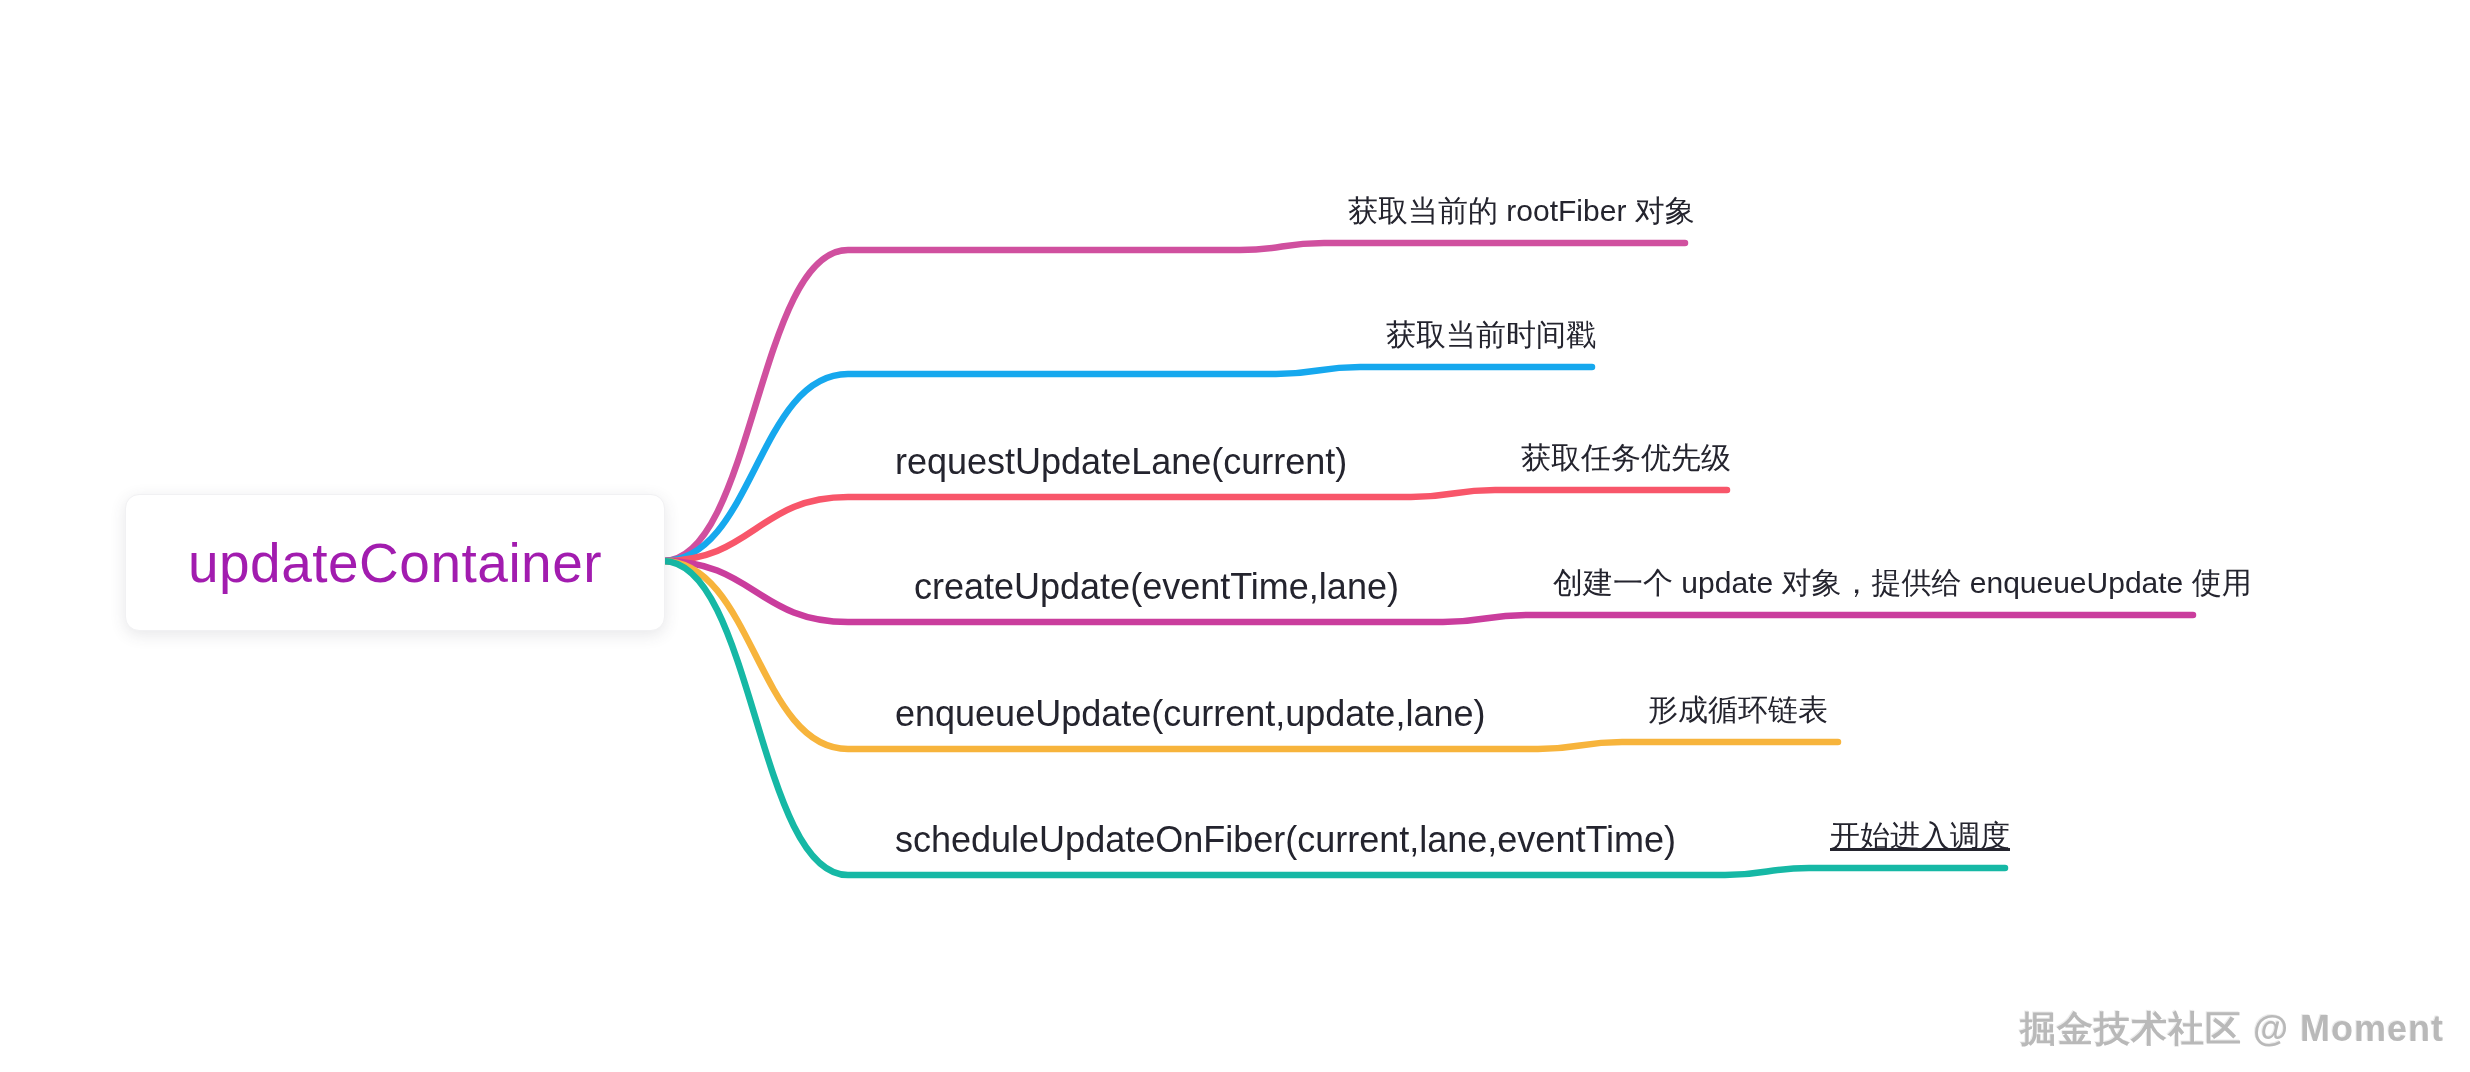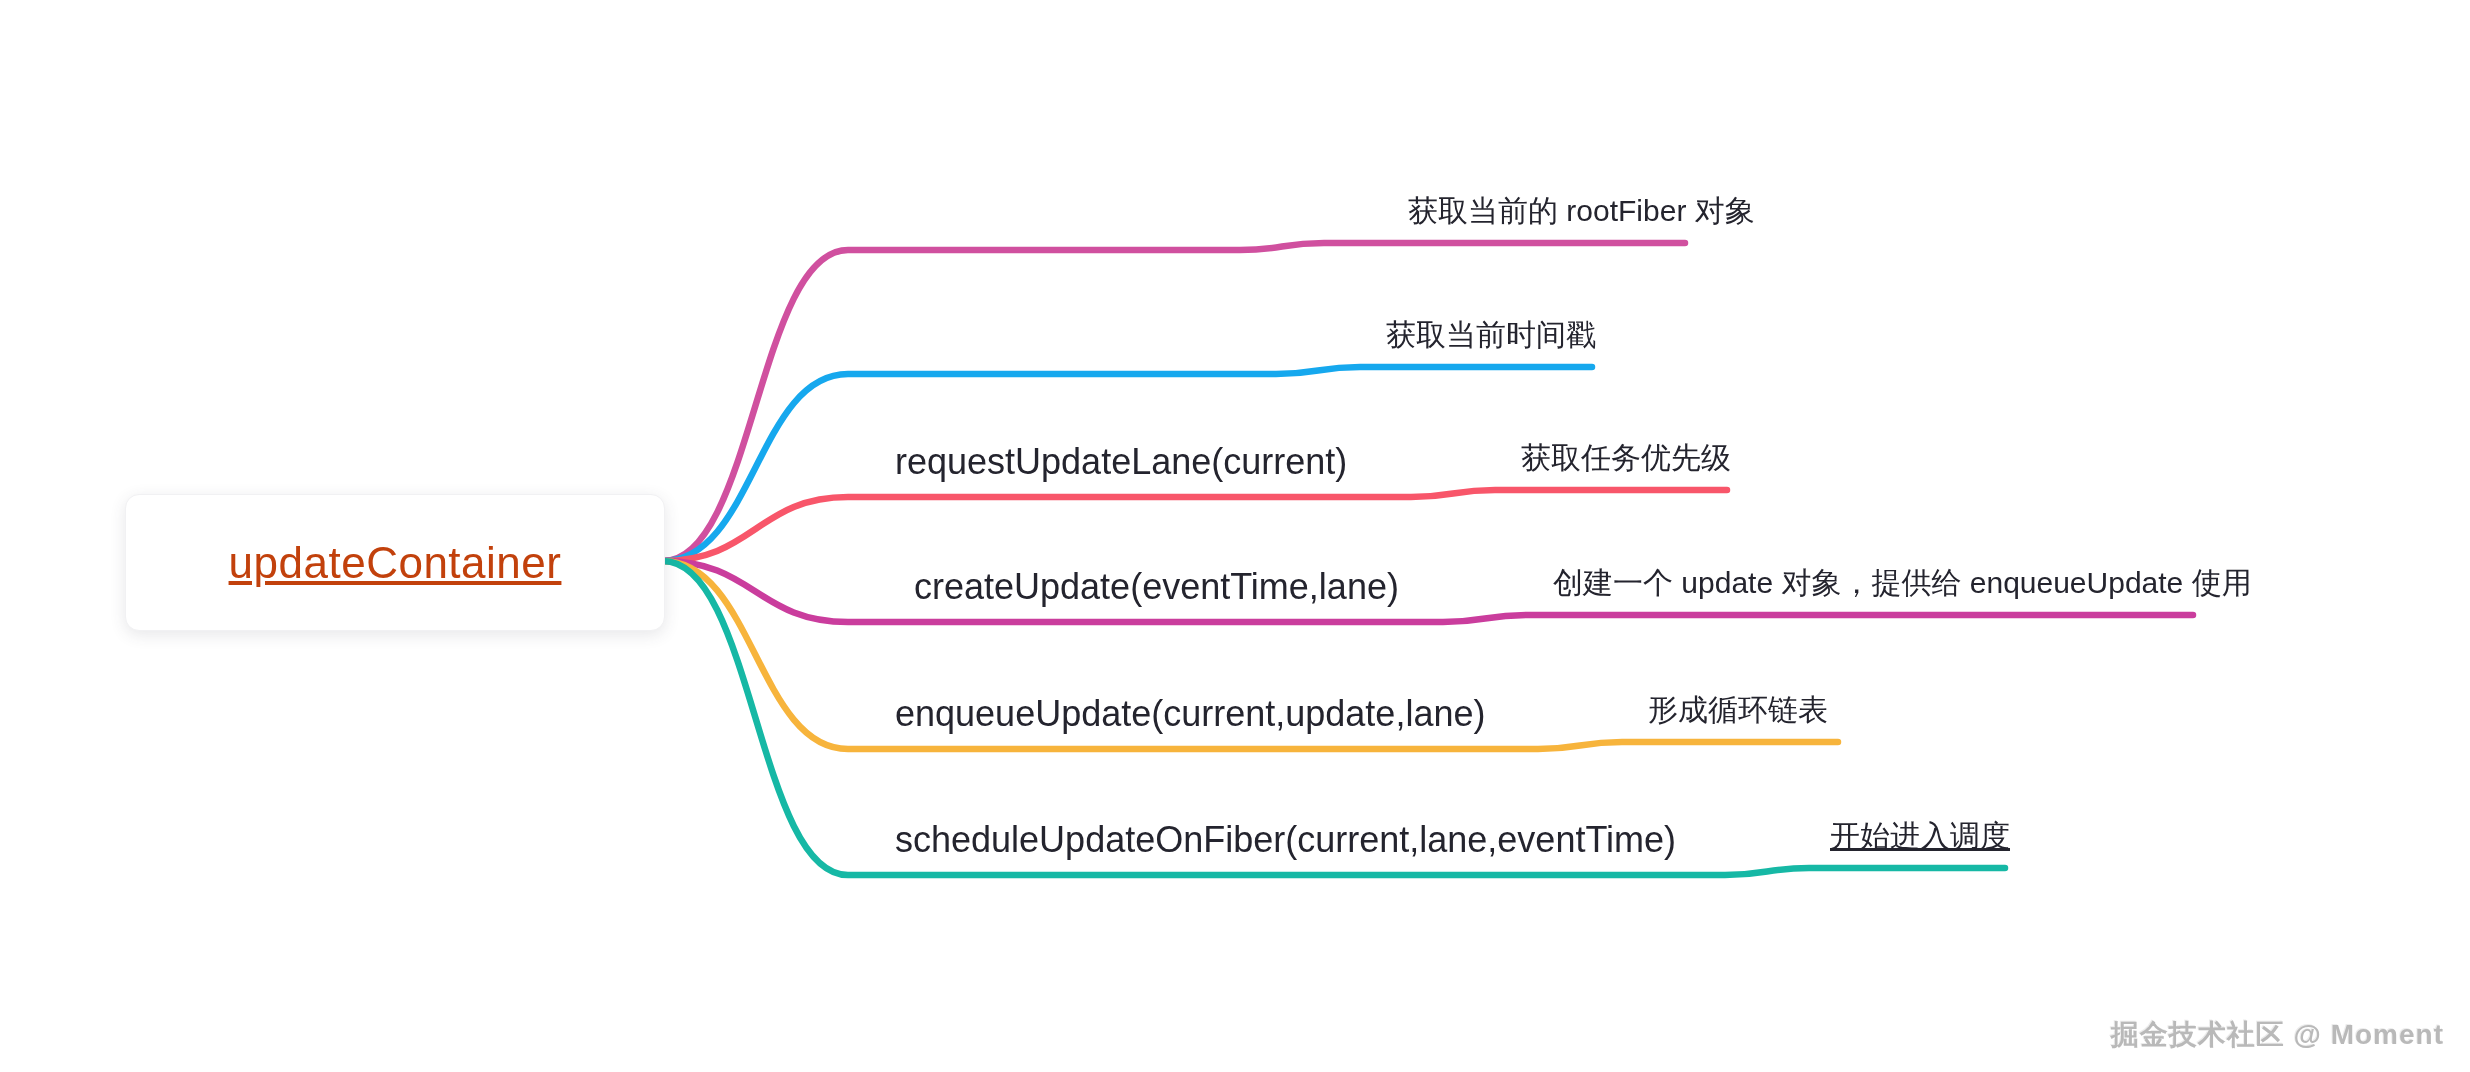"获取当前的 rootFiber 对象" .note-0 { left: 1408px -> 1348px }
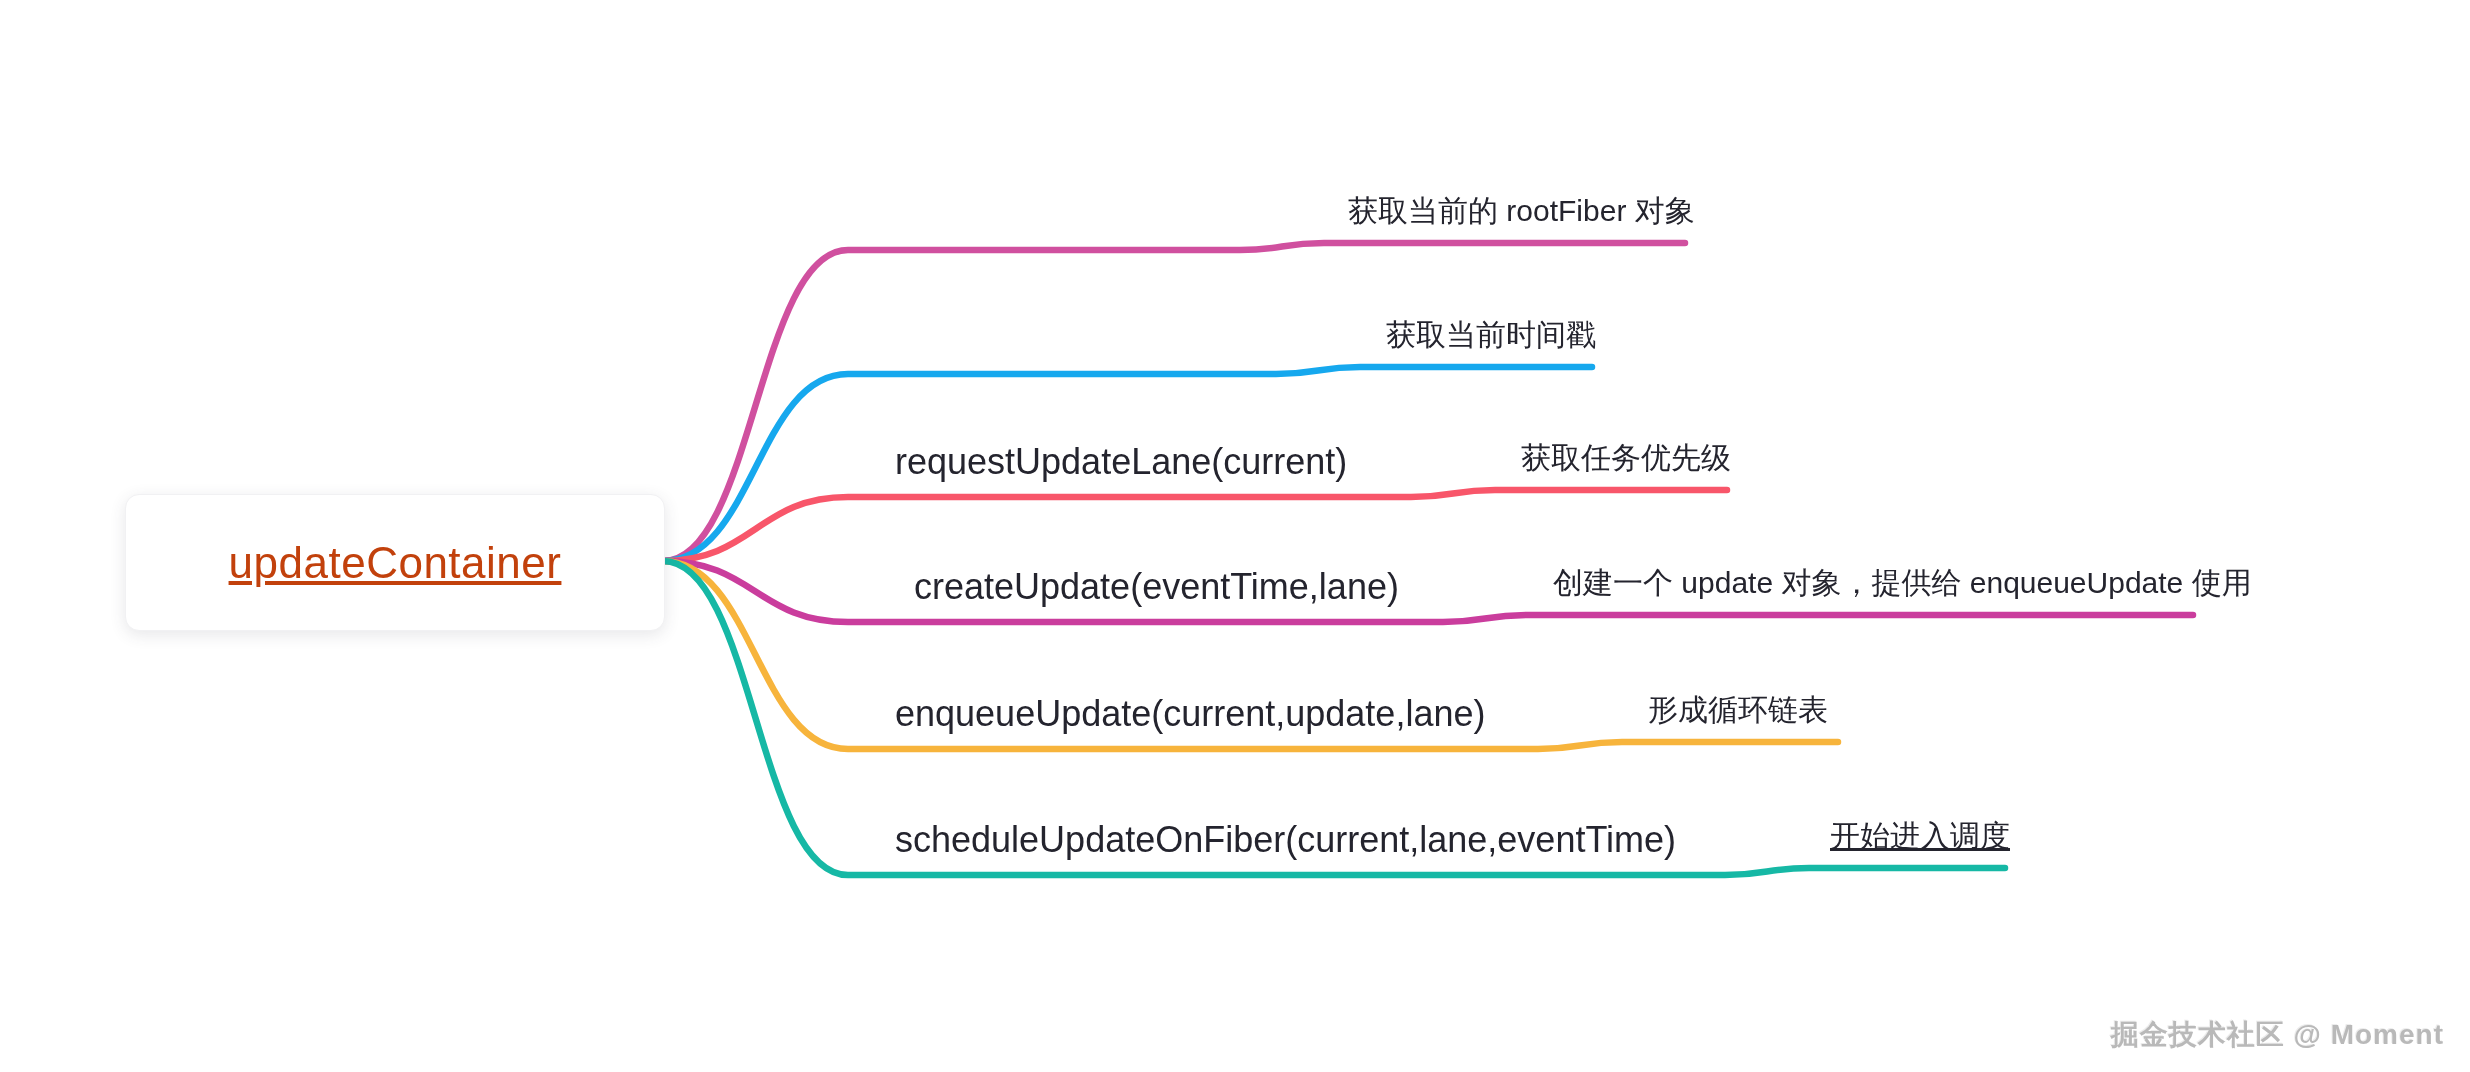"updateContainer" .root-node .root-label { color: #c2410c -> #a21caf; font-size: 44px -> 55px; text-decoration: underline -> none }
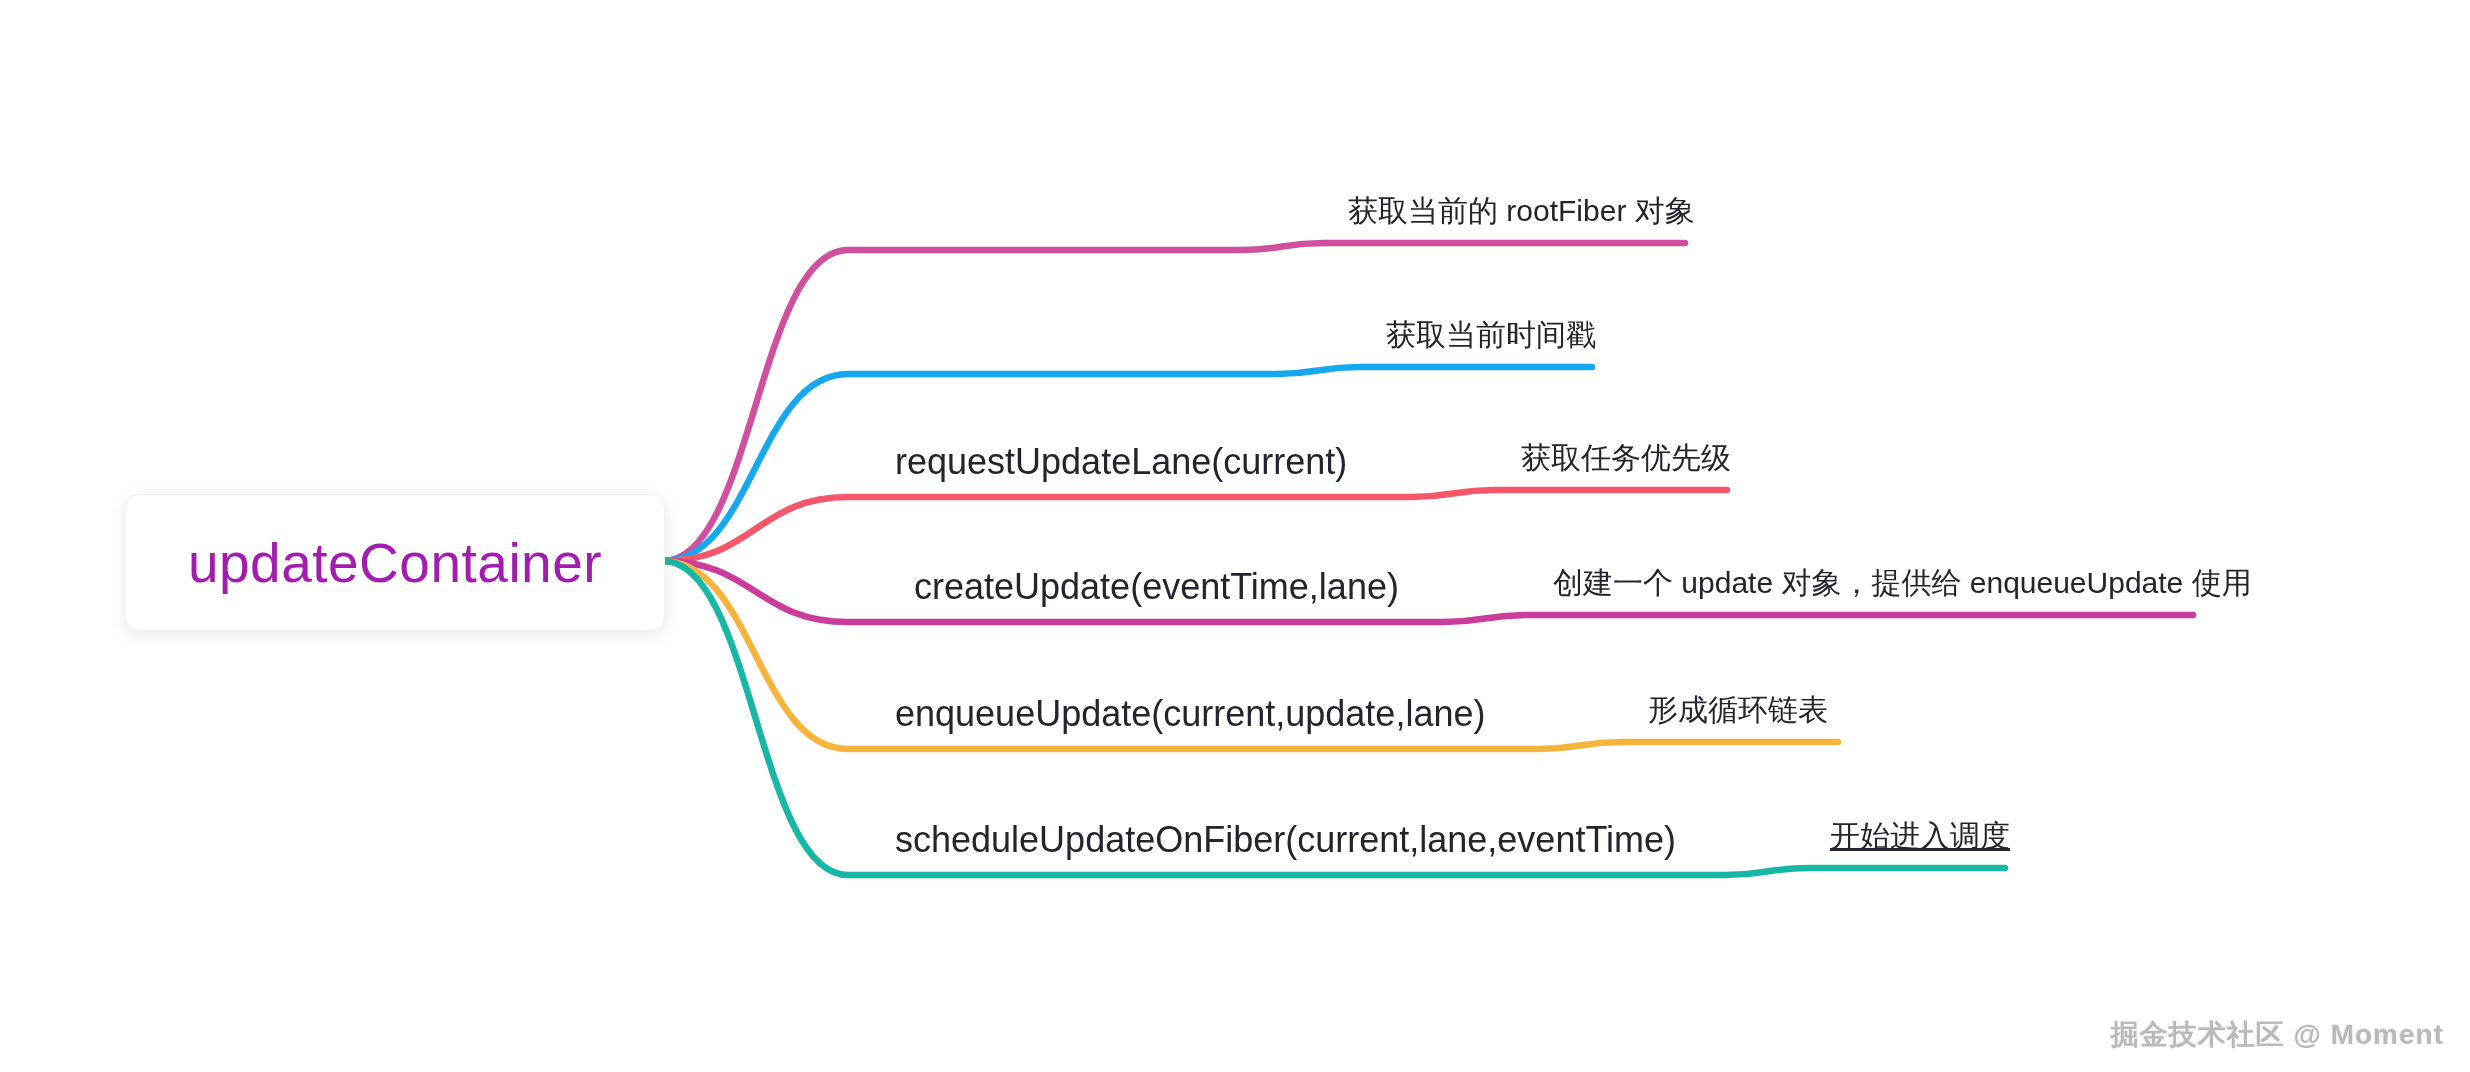"掘金技术社区 @ Moment" .watermark { font-size: 28px -> 36px }
